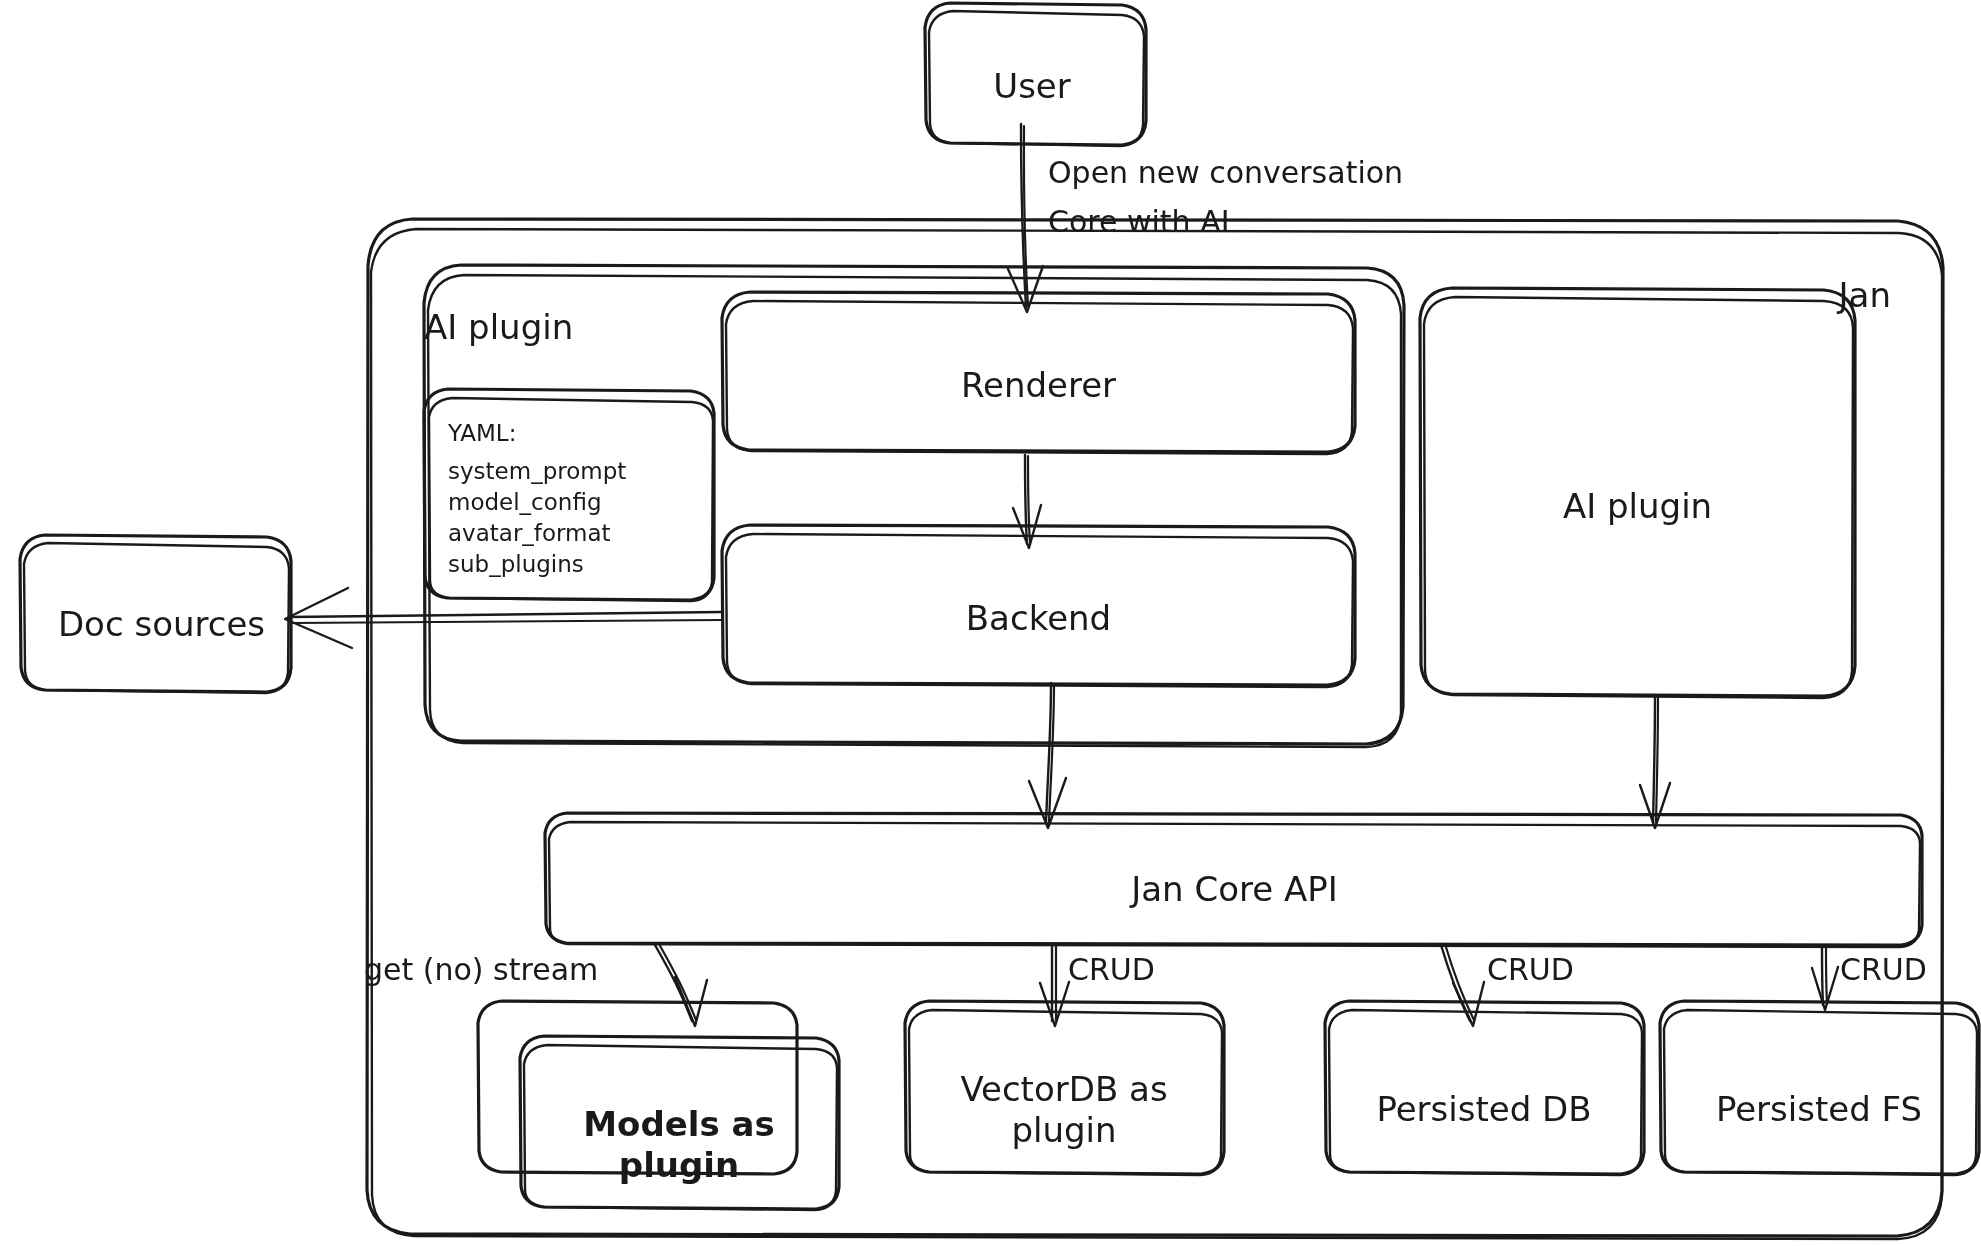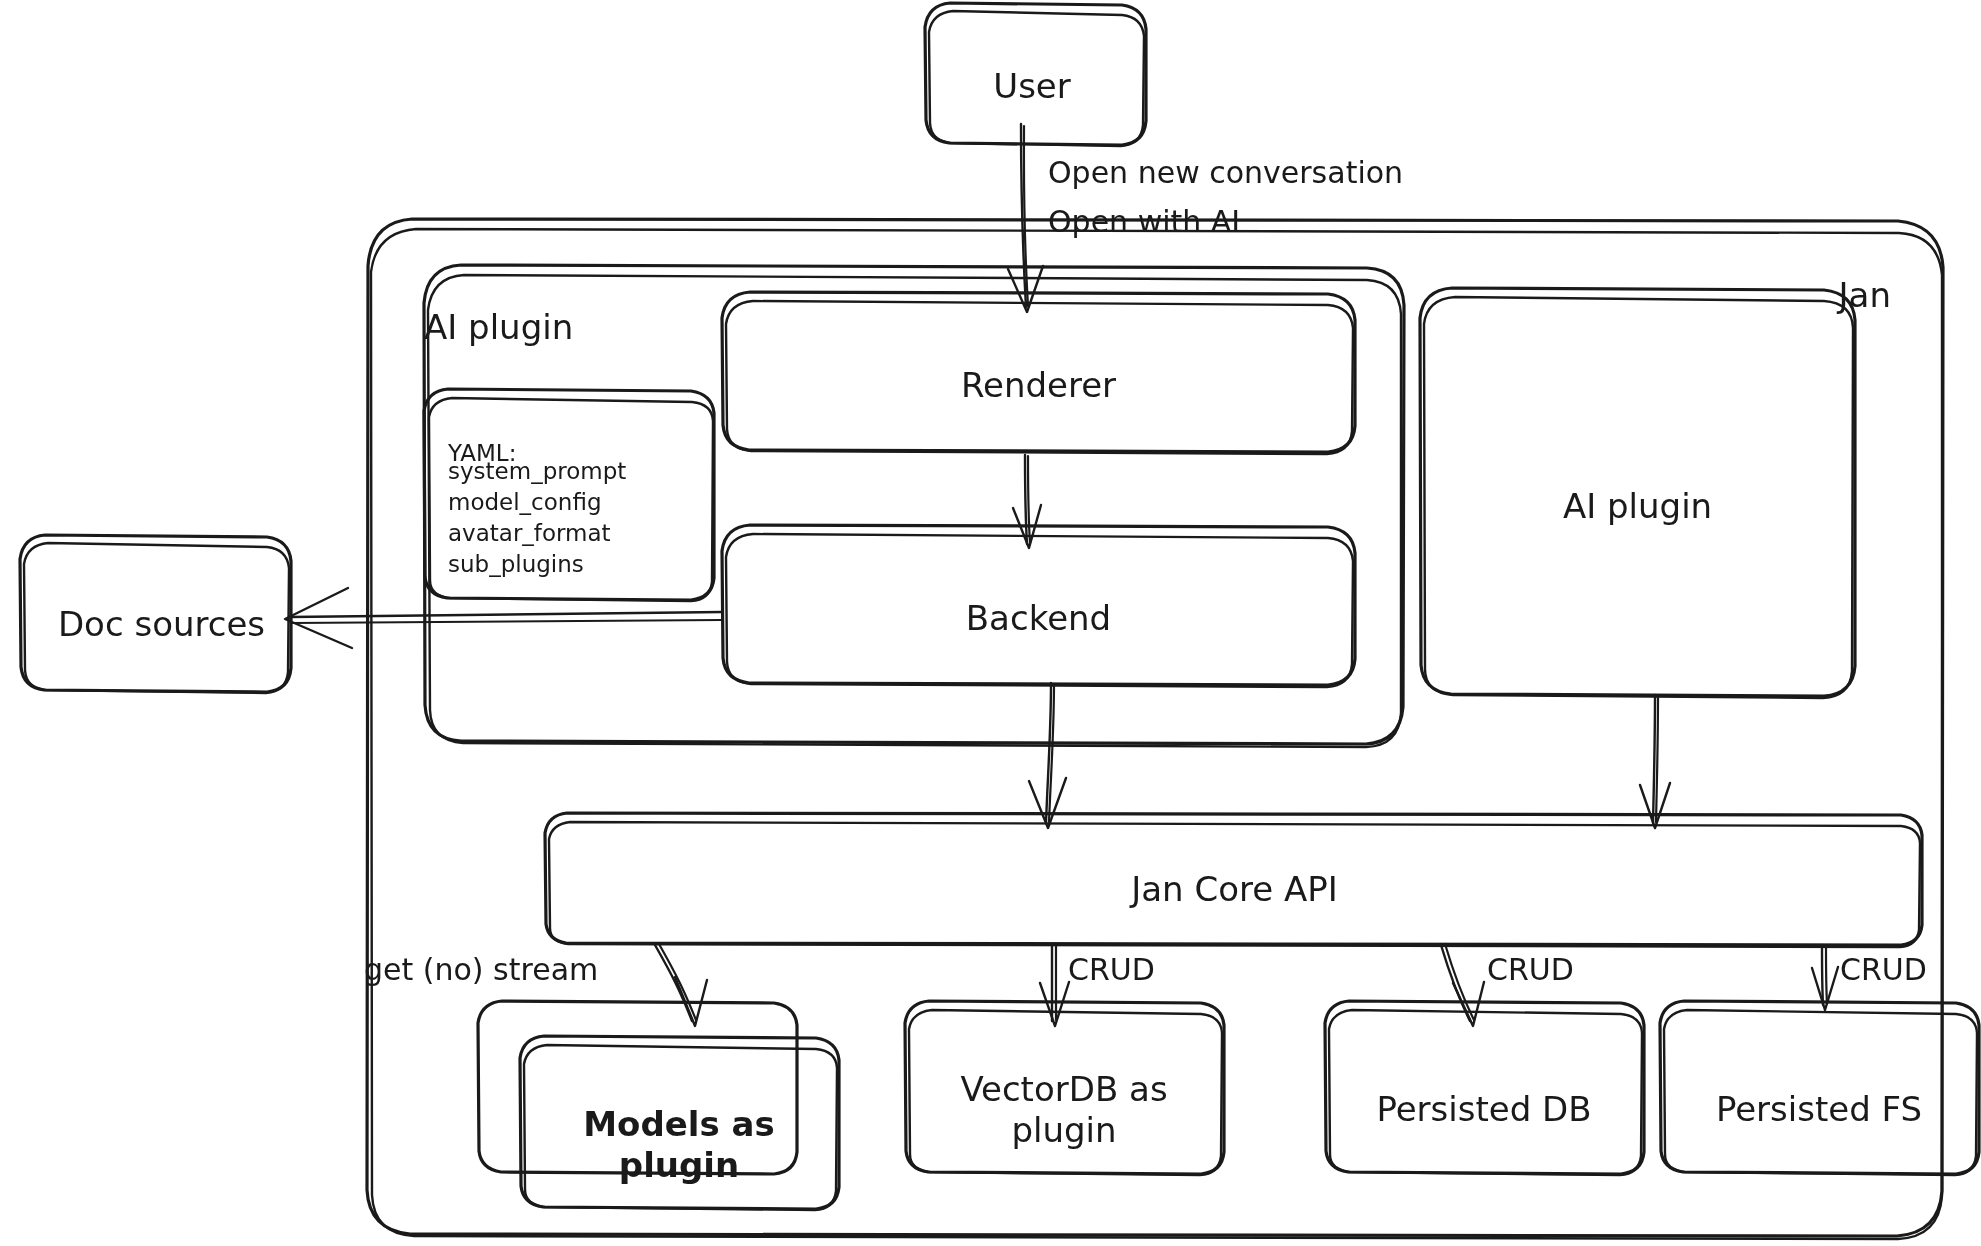"Open with AI" div.lbl { text: Open -> Core }
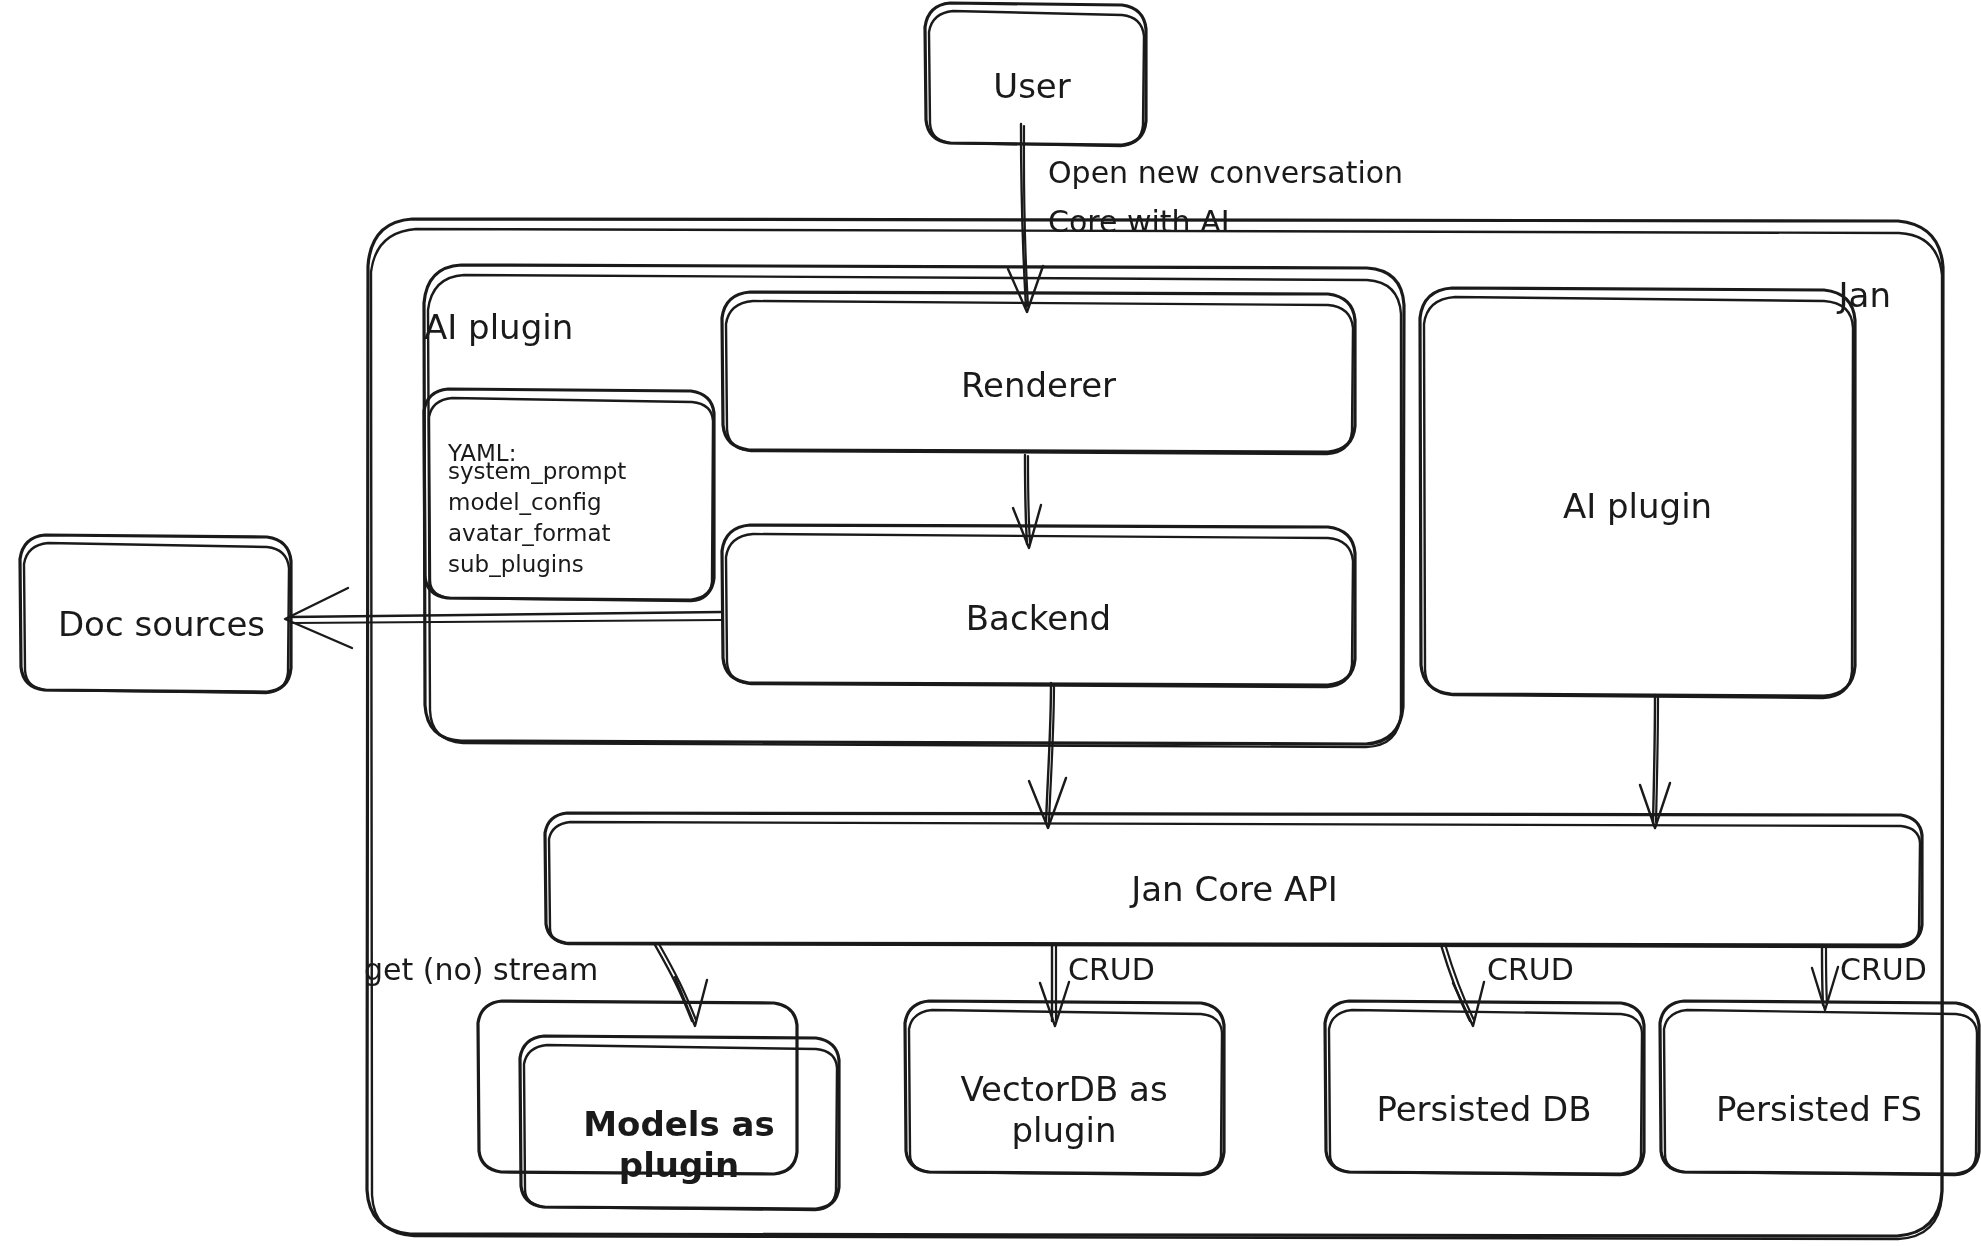"YAML:" div.lbl { margin-top: 20px -> none }
